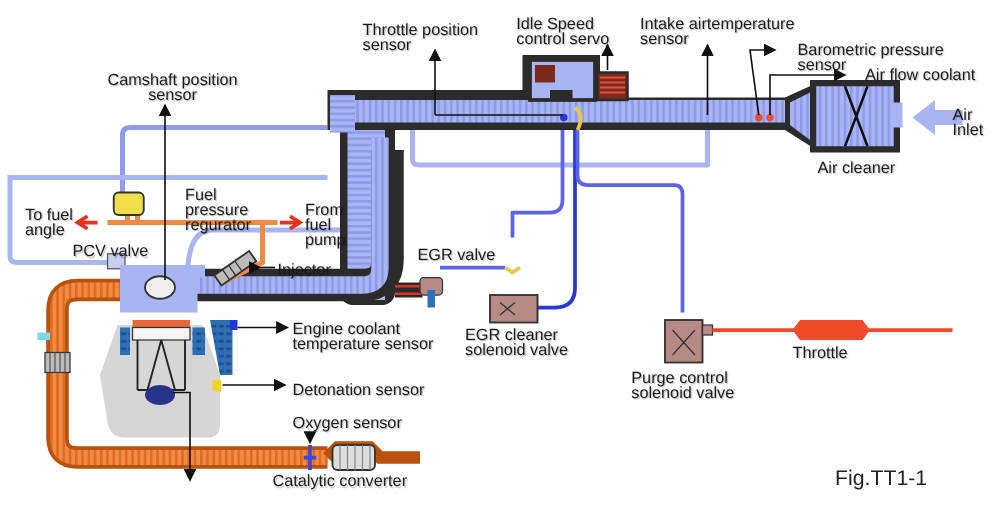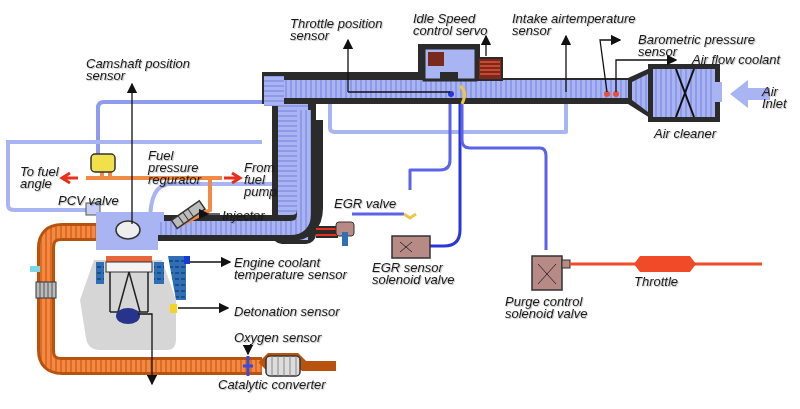"Throttle position" #stage { font-style: italic -> none }
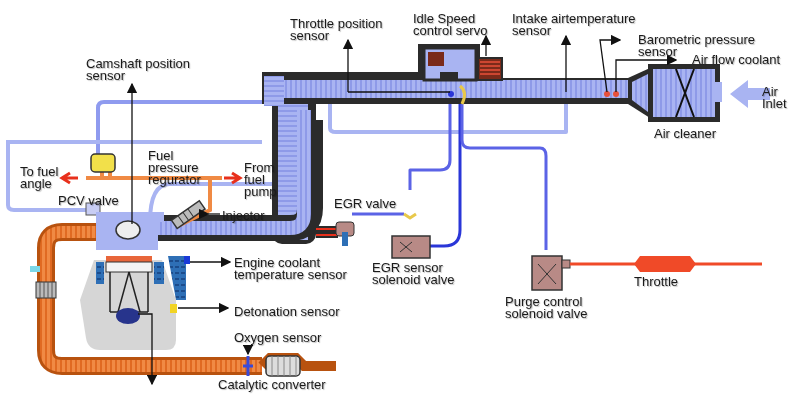"Camshaft position" div.lbl { text-align: none -> center }
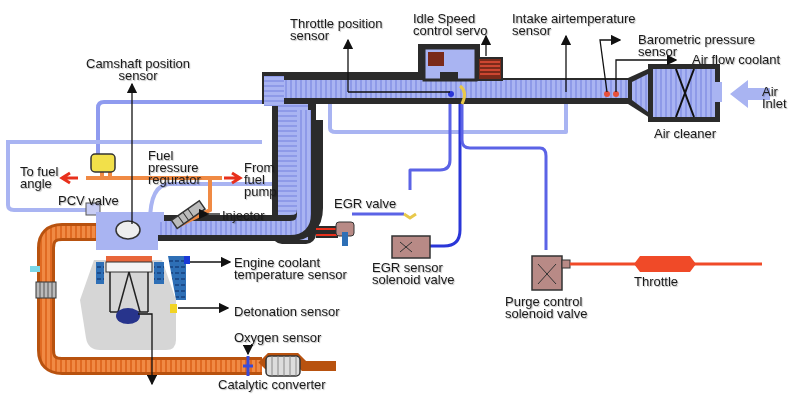"EGR sensor" div.lbl { text: sensor -> cleaner }
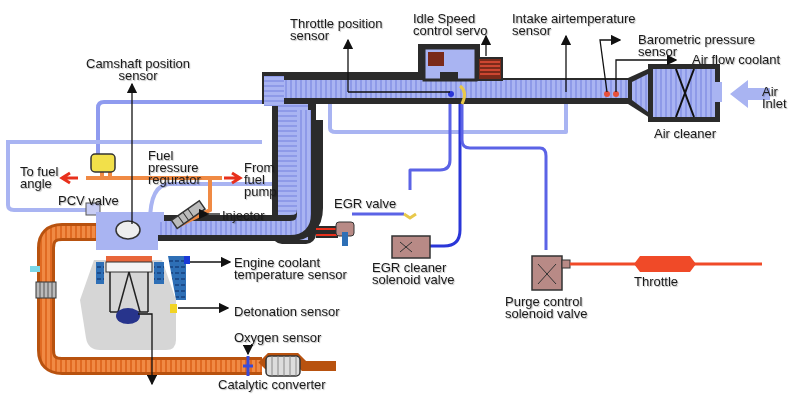"Fig.TT1-1" div.lbl { html: none -> <div>Fig.TT1-1</div> }
